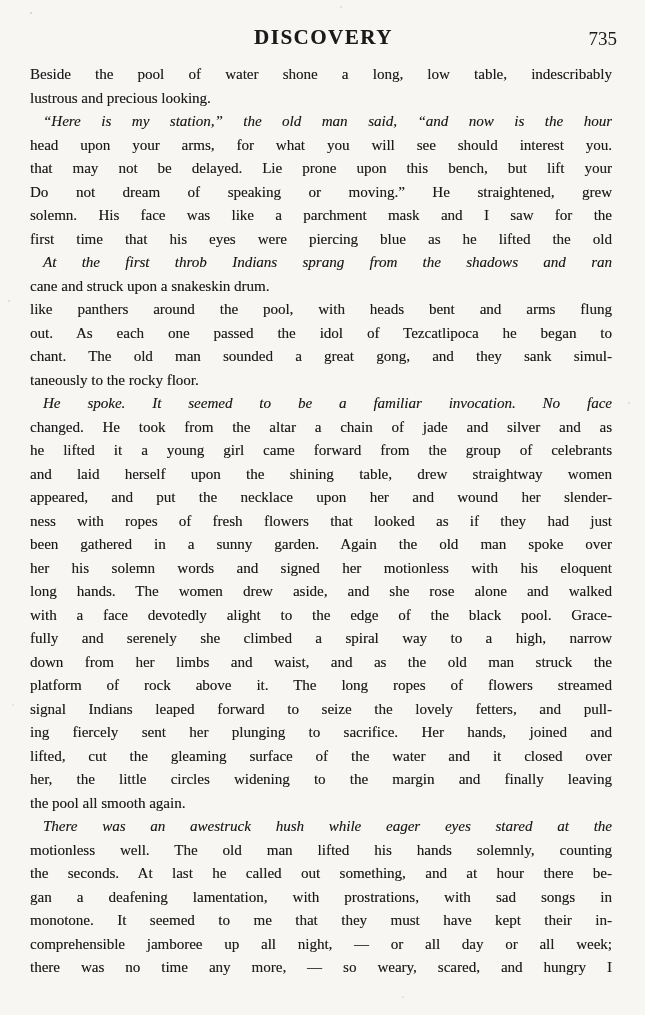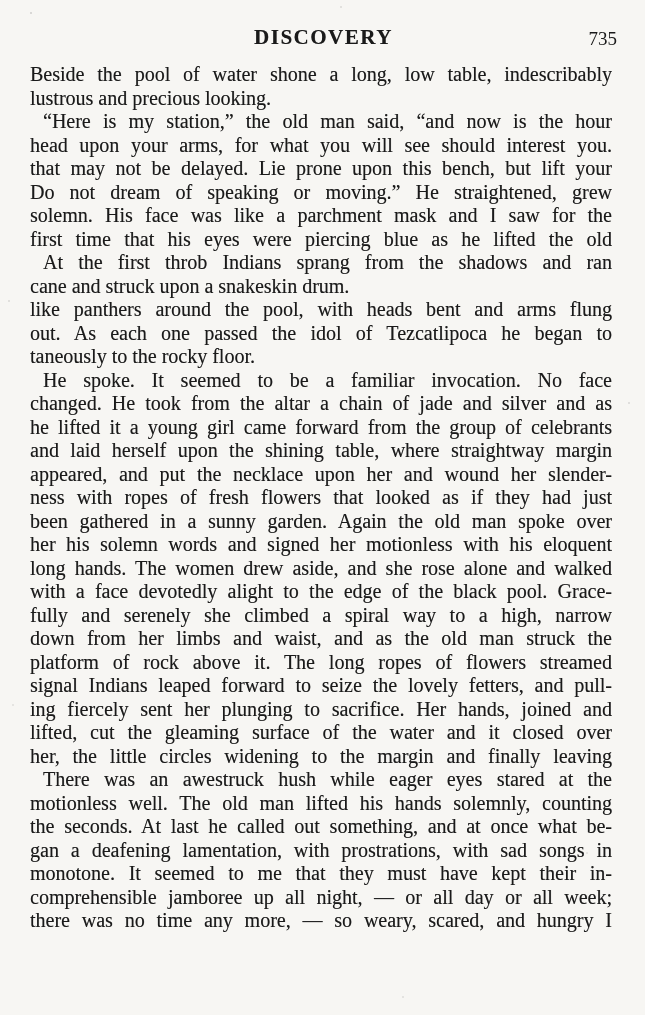"Beside the pool of water" .line { font-size: 20px -> 15px }
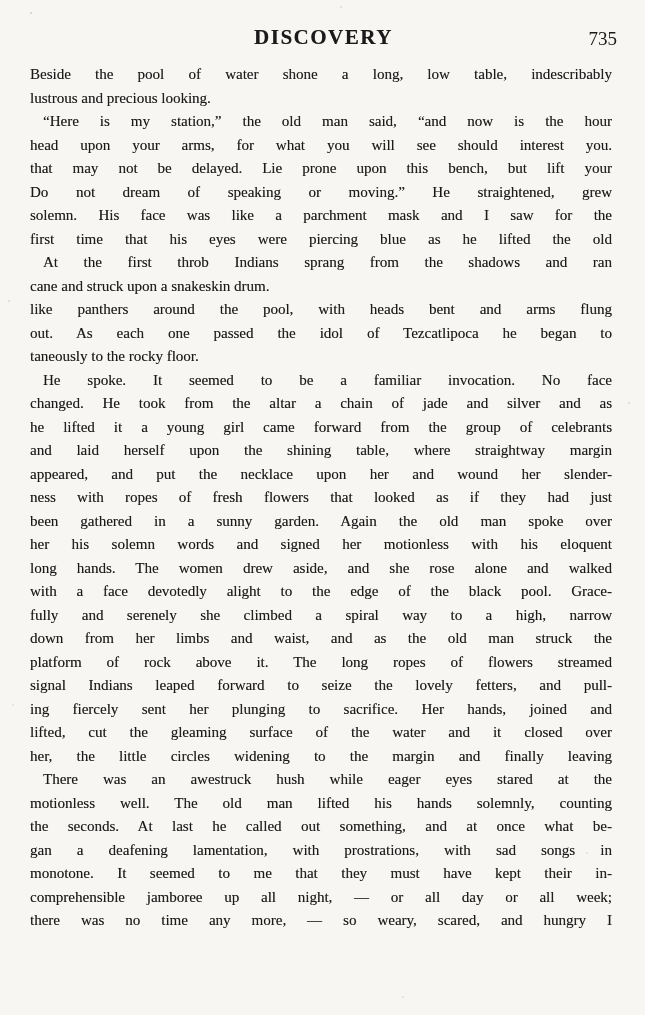"“Here is my station,” the" .line.ind { font-style: none -> italic }
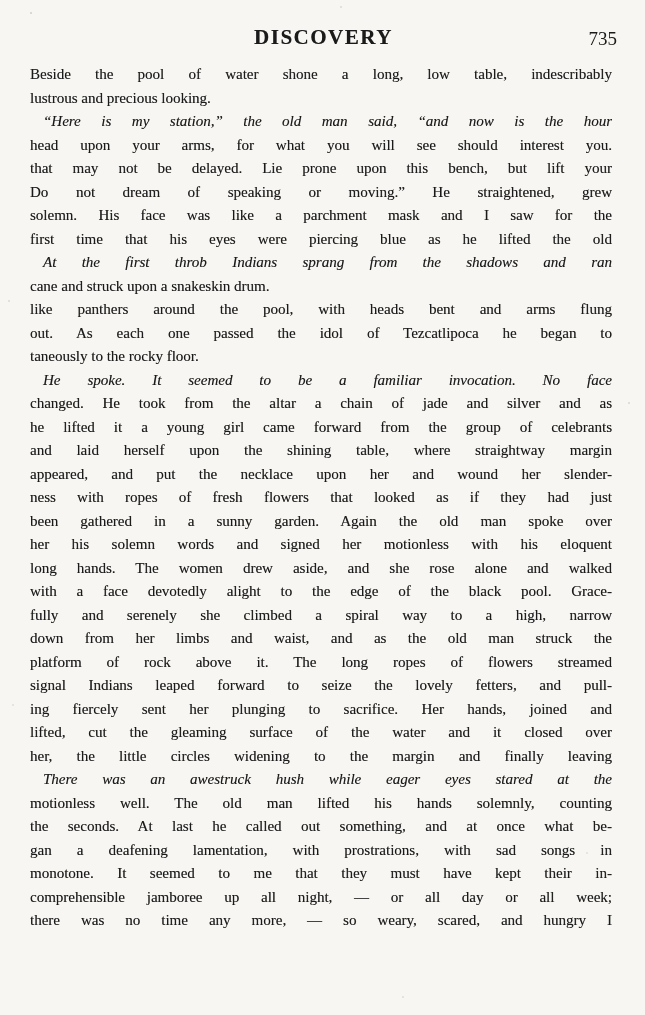"chant. The old man sounded" div.line { html: none -> <div>chant. The old man sounded a great gong, and they sank simul-</div> }
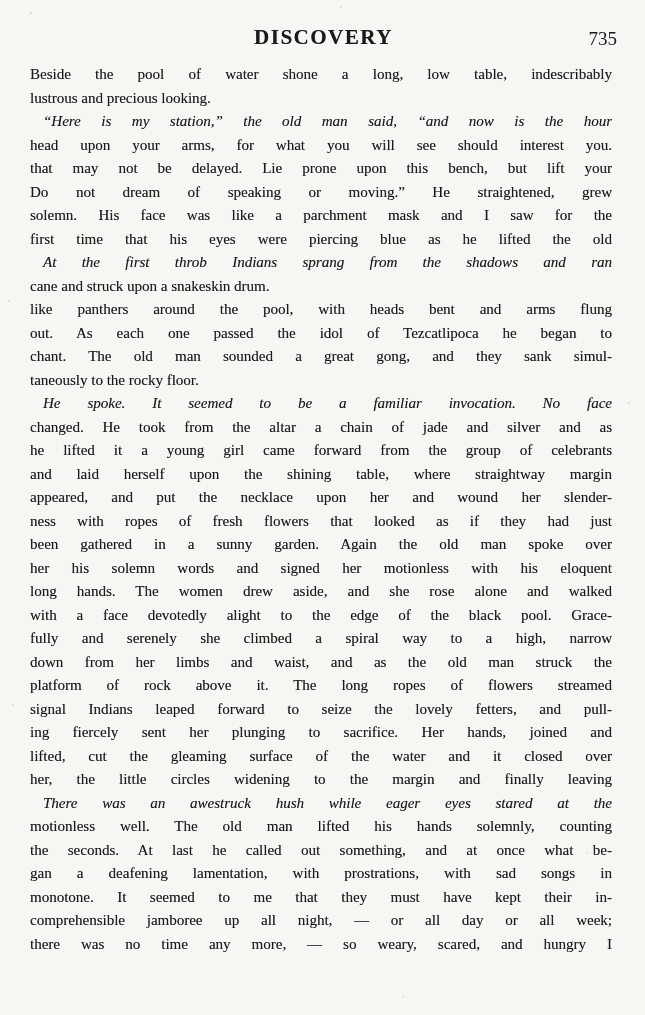"and laid herself upon the" div.line { text: where straightway margin -> drew straightway women }
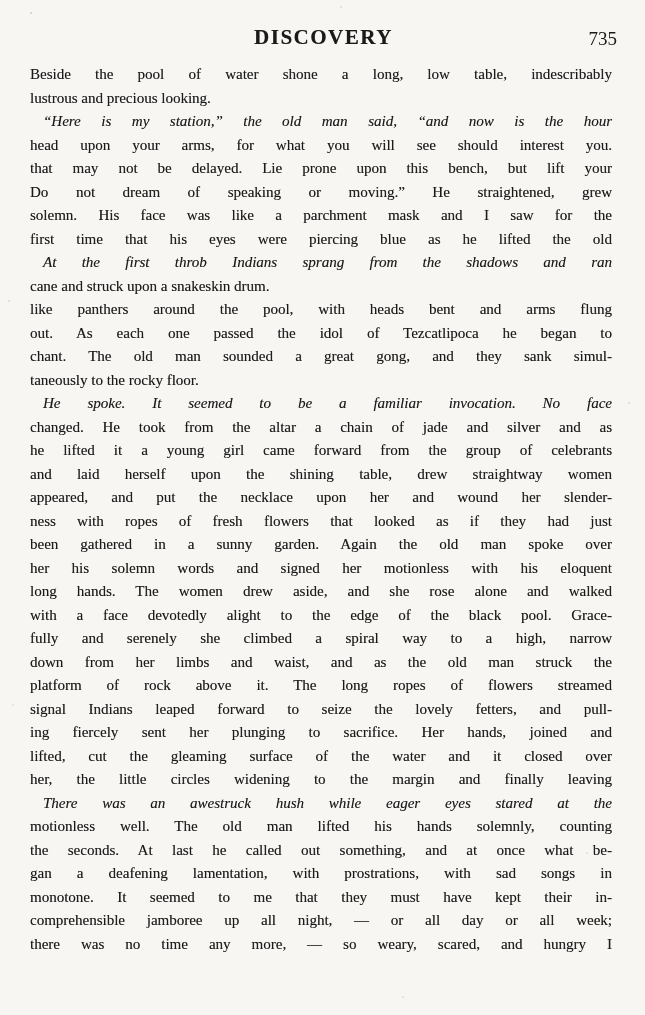"the pool all smooth again." div.line { html: none -> <div>the pool all smooth again.</div> }
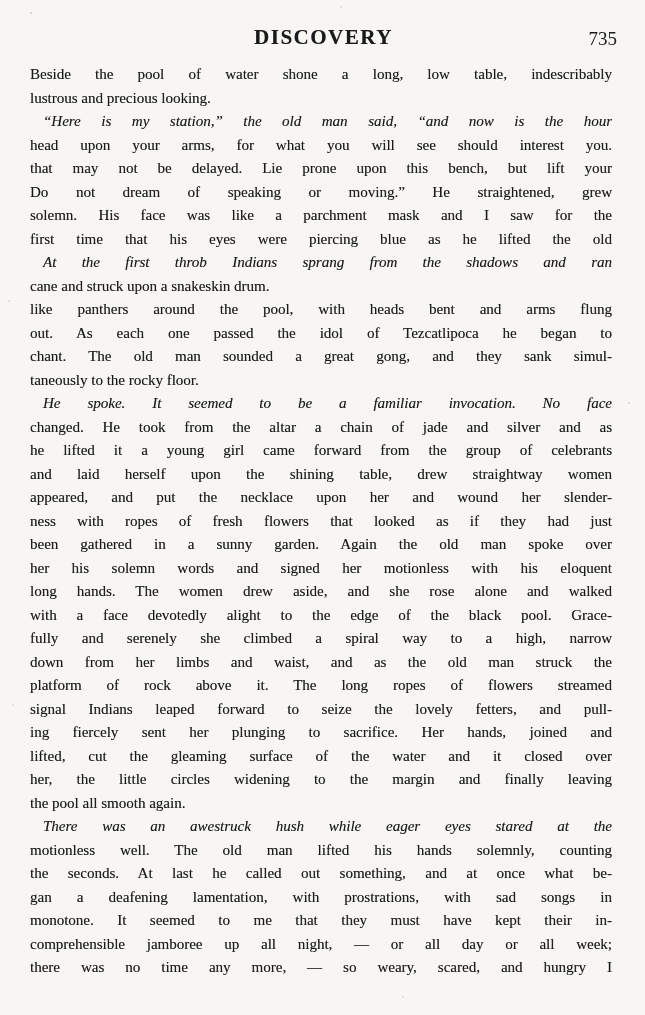"the seconds. At last he" div.line { text: once what -> hour there }
